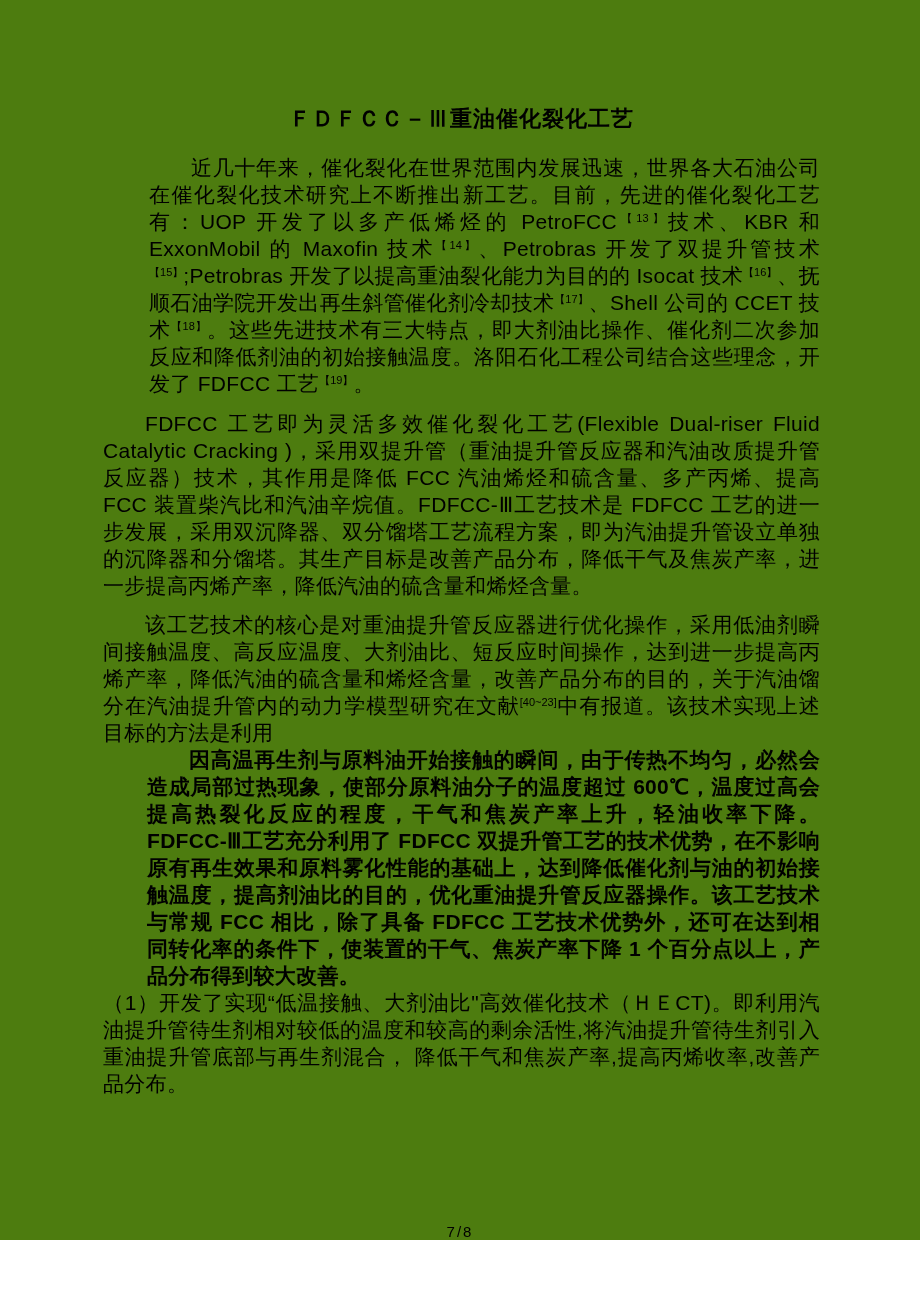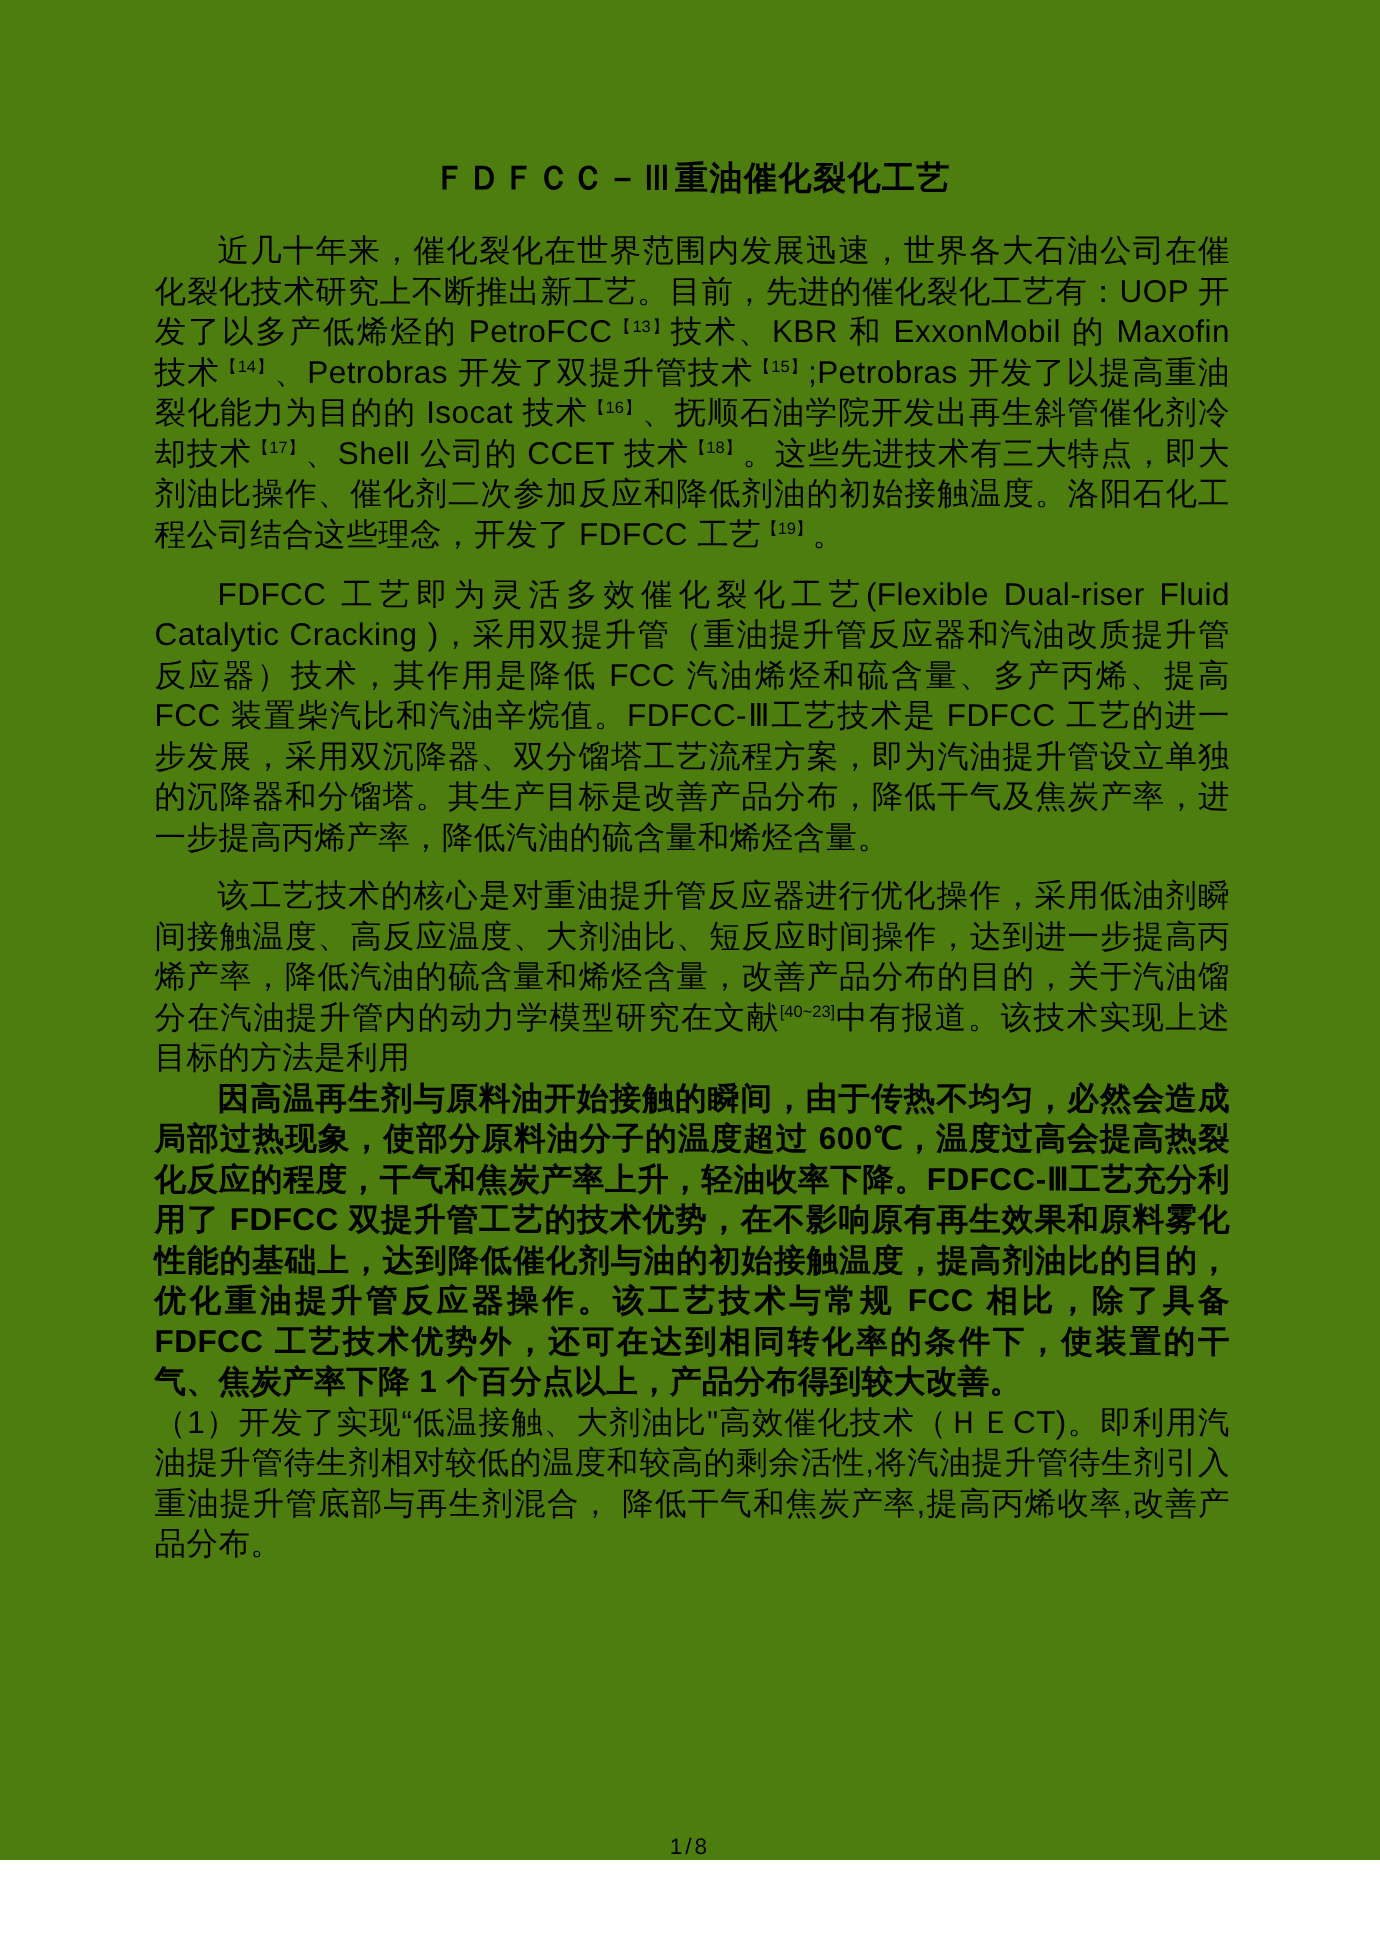"近几十年来，催化裂化在世界范围内发展迅速，世界各大石油公司在催化裂化技术研究上不" .p1 { margin-left: none -> 46px }
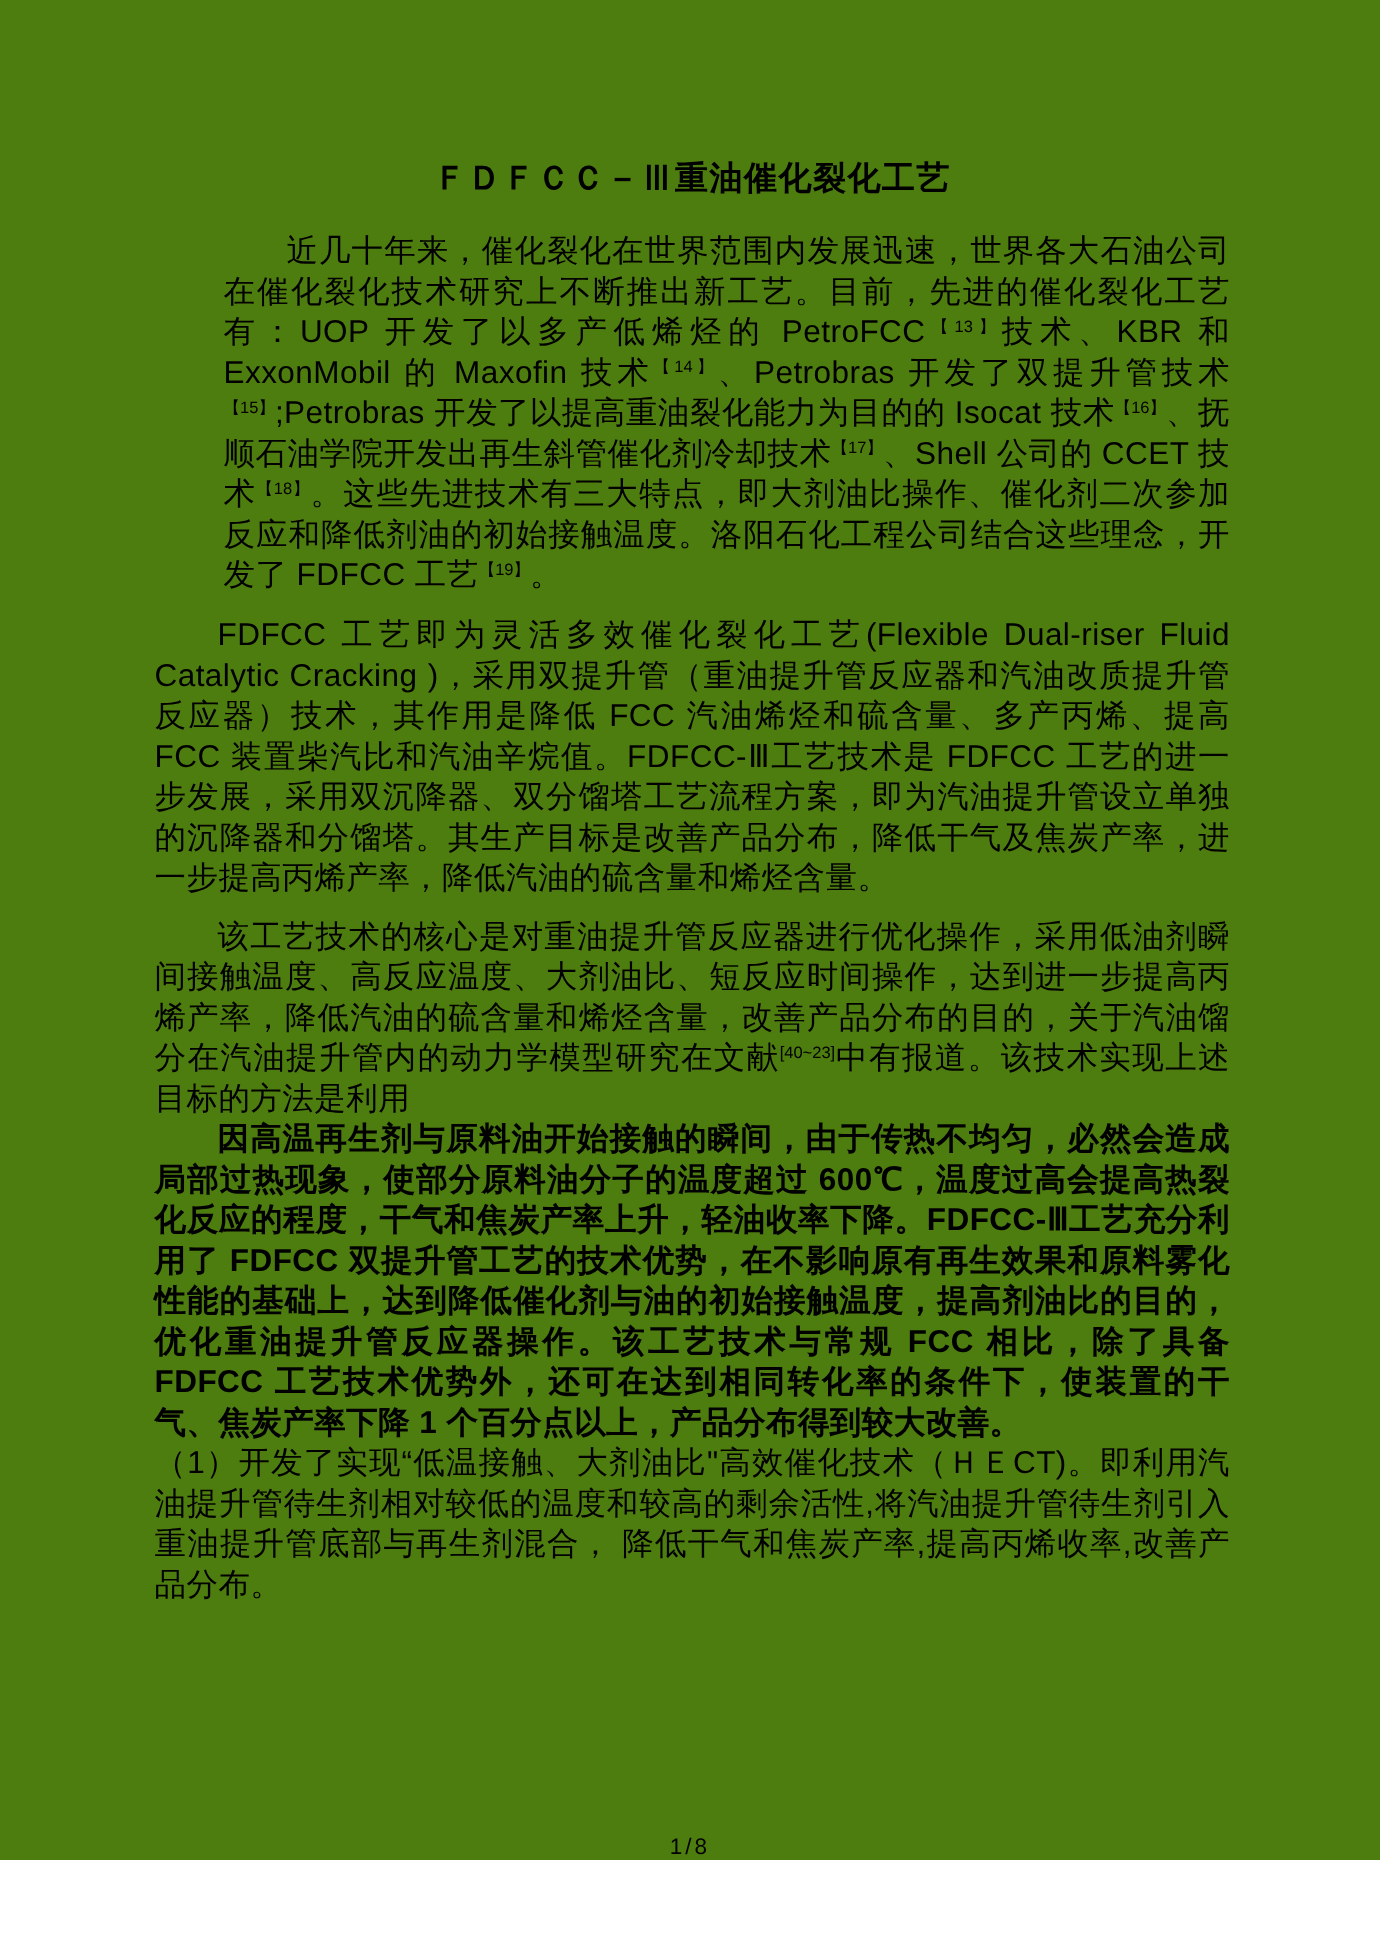"因高温再生剂与原料油开始接触的瞬间，由于传热不均匀，必然会造成局部过热现象，使部" .p5 { margin-left: none -> 44px }
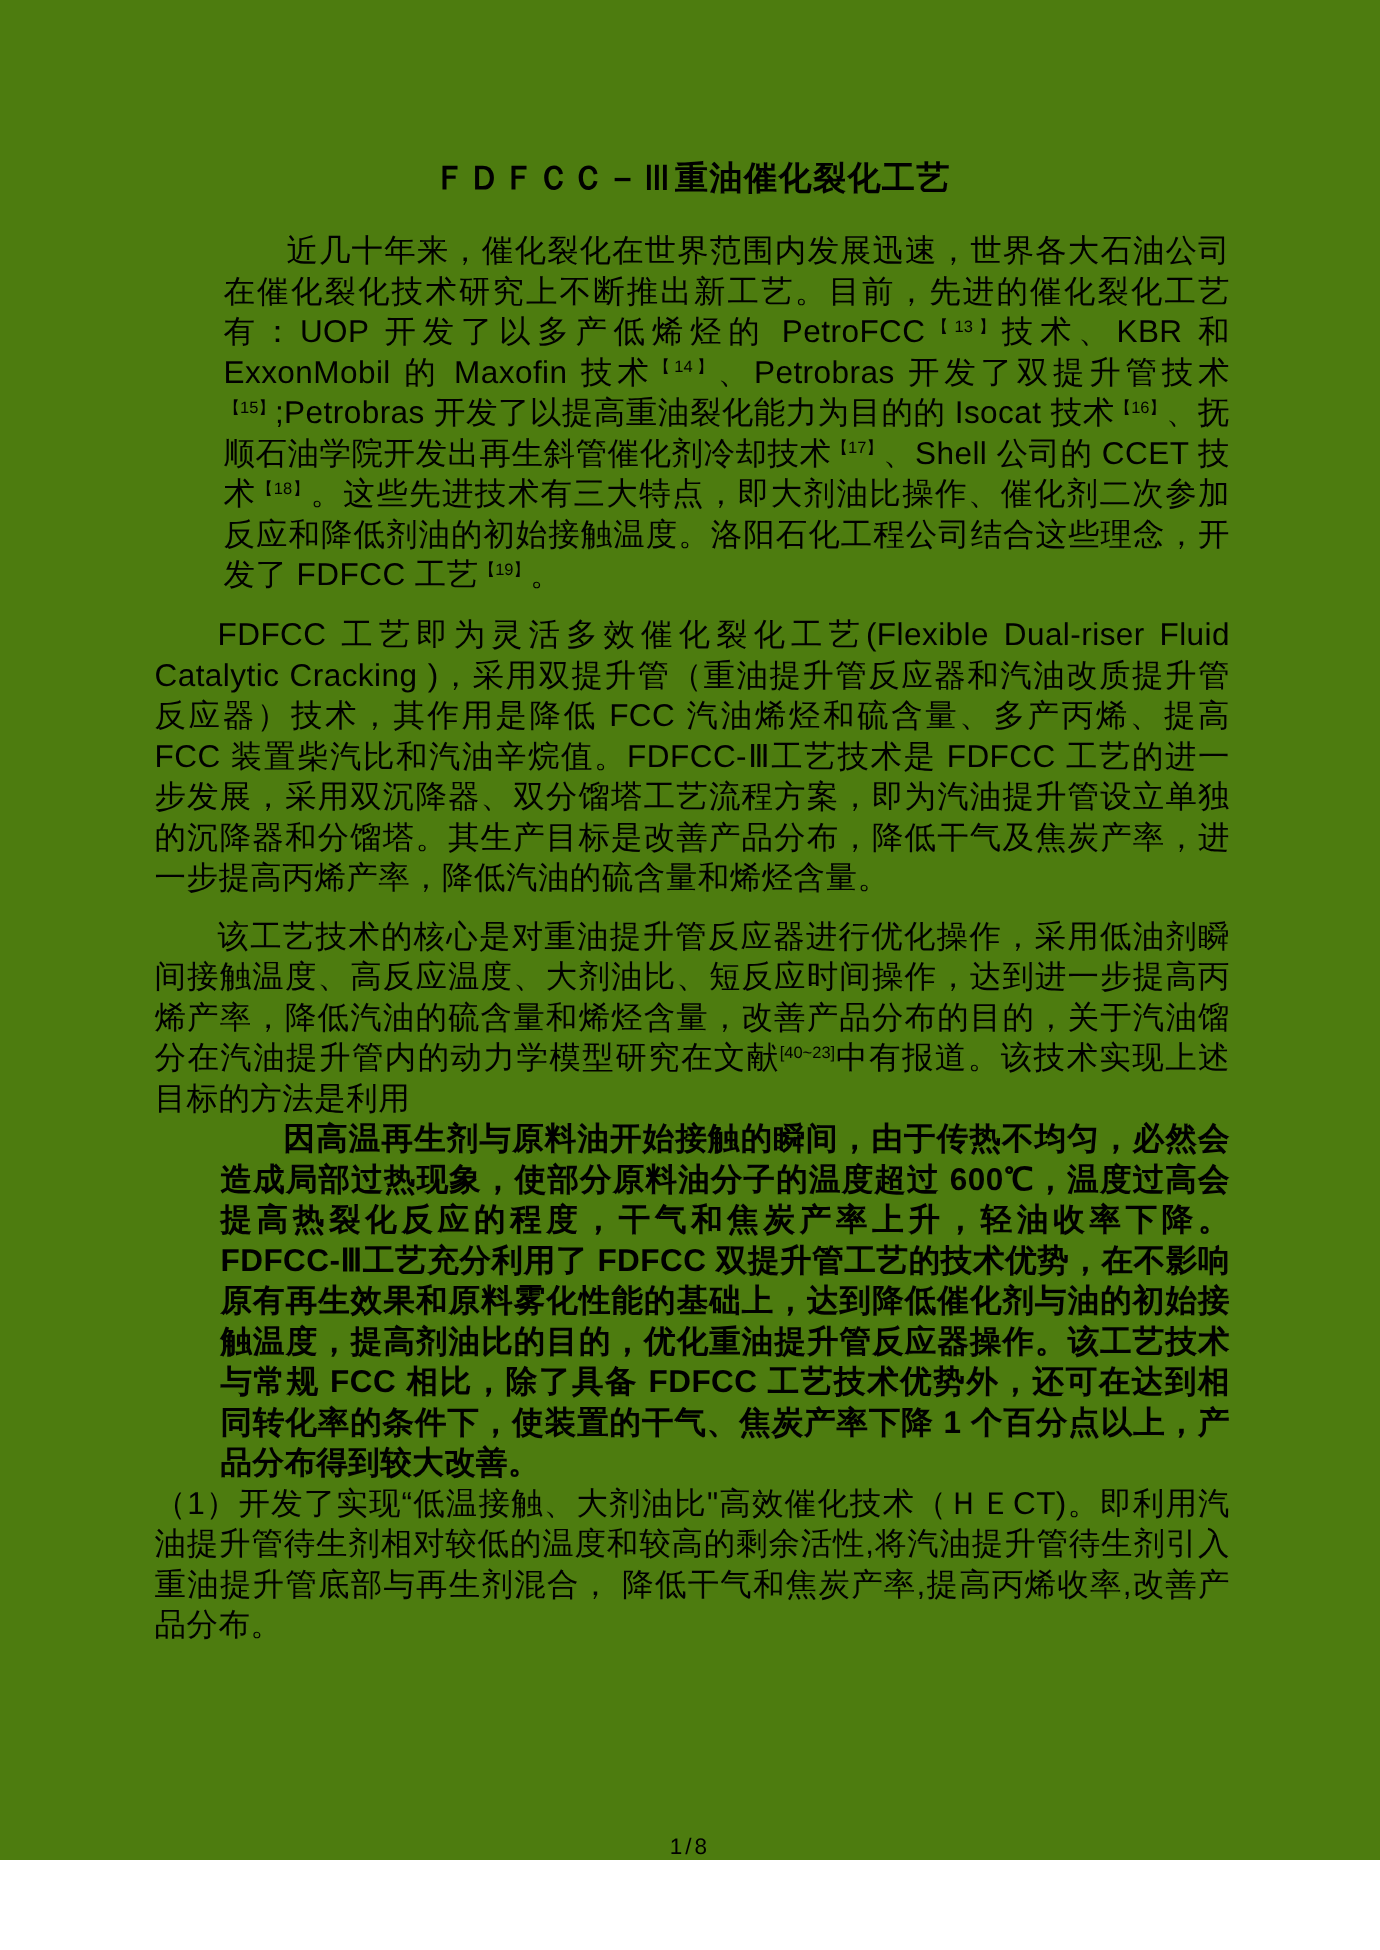"1/8" div.footer { text: 1/8 -> 7/8 }
